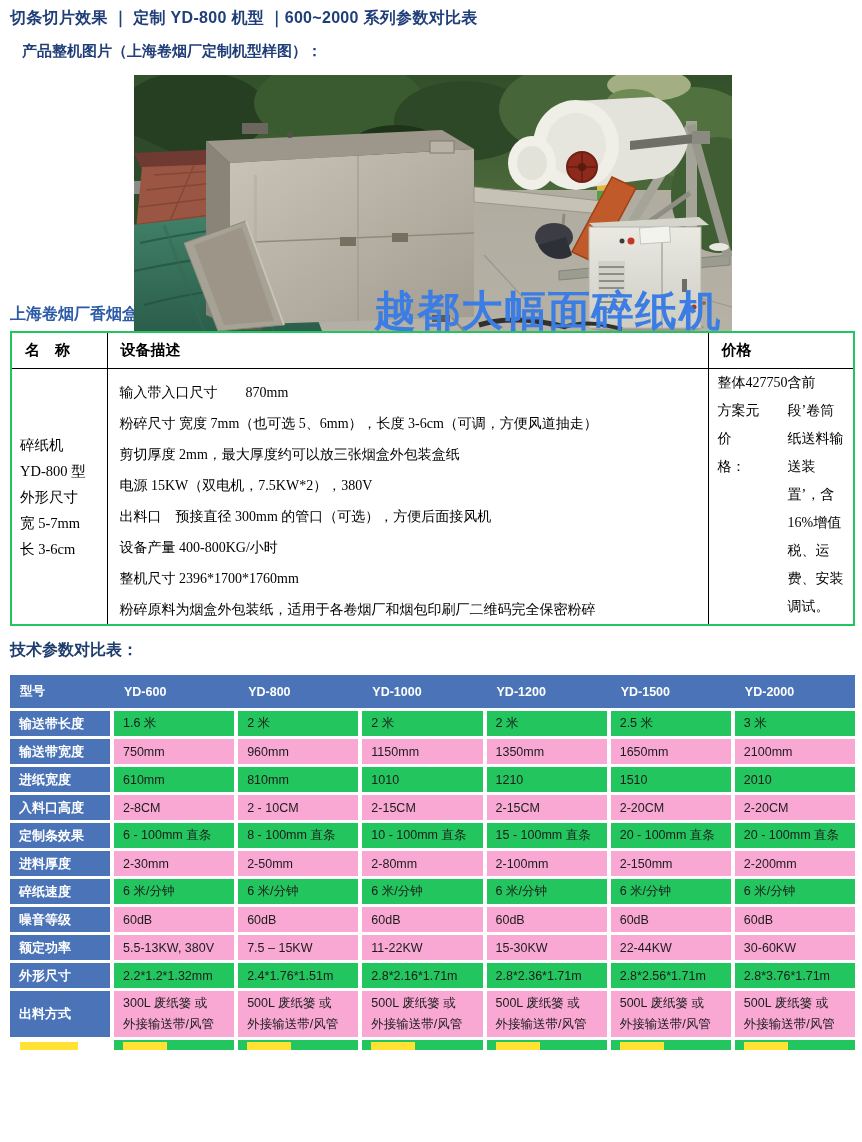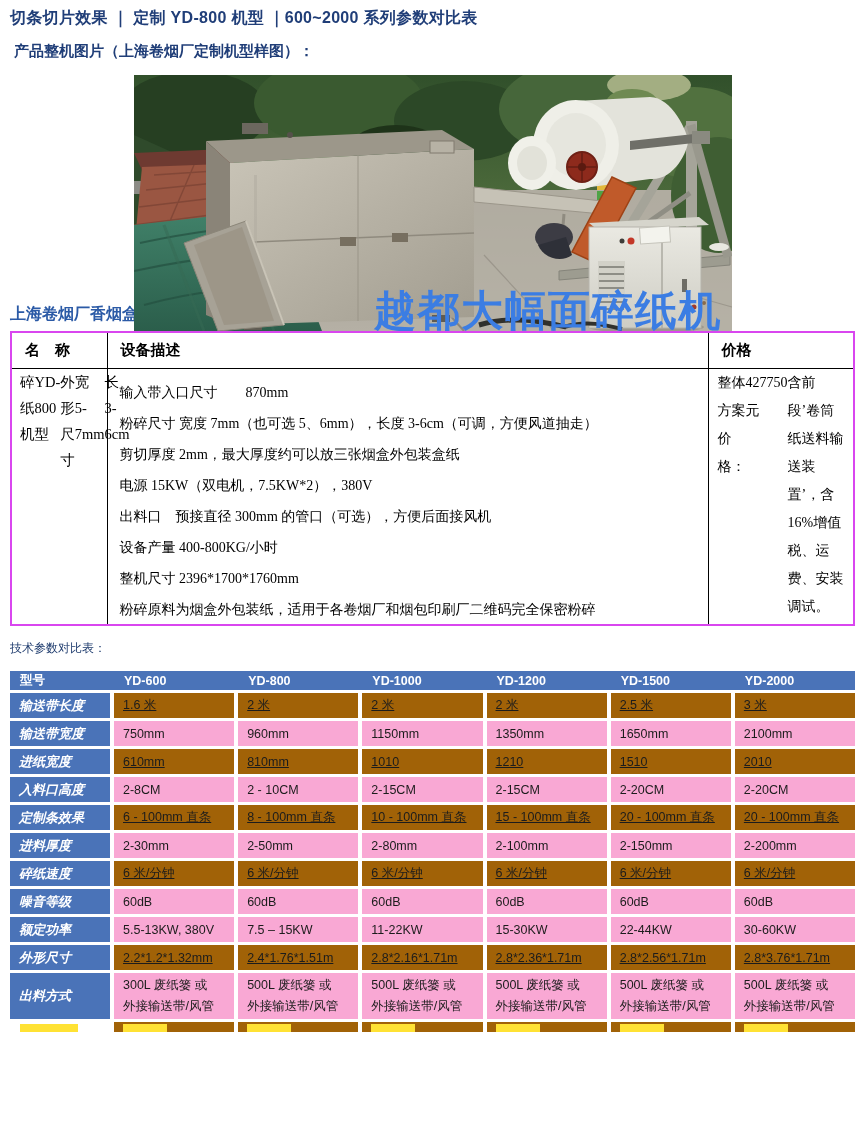"产品整机图片（上海卷烟厂定制机型样图）：" .subtitle { margin: 13px 0 0 4px -> 13px 0 0 12px }
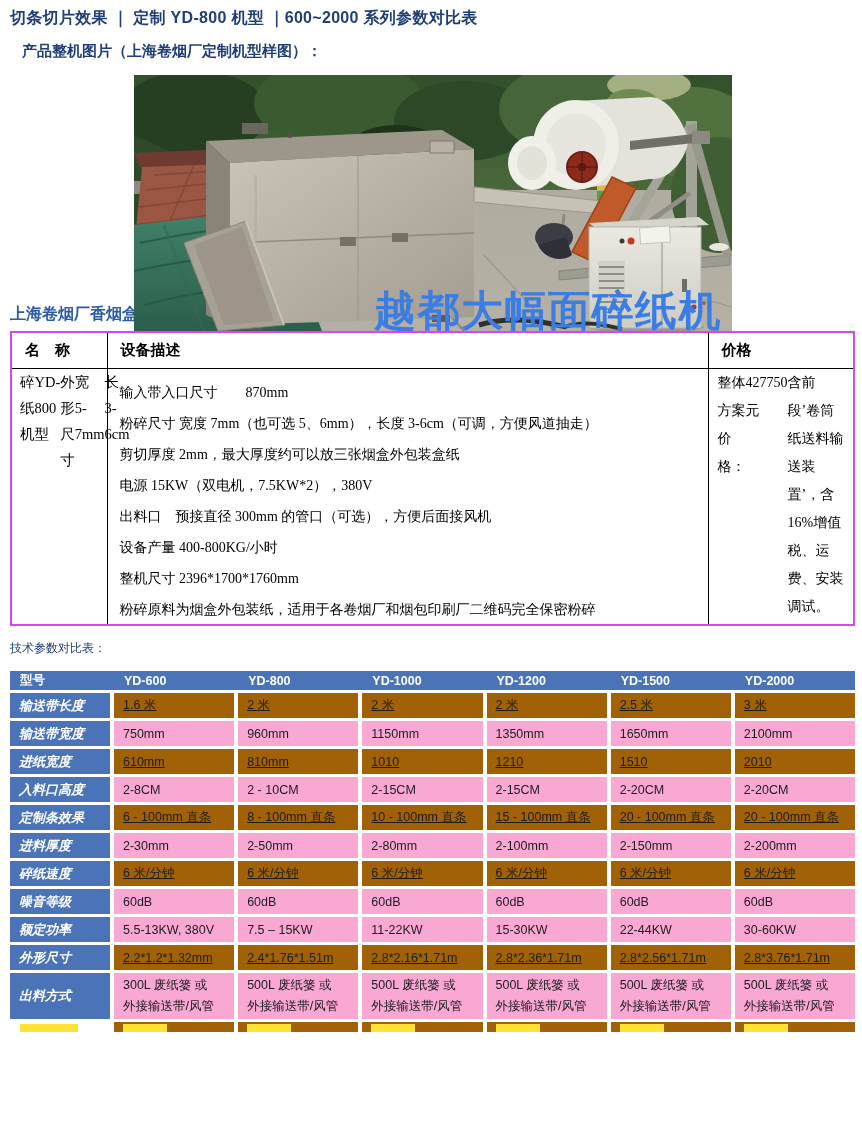"名 称" table.dev { border: 2px solid #d946ef -> 2px solid #22c55e }
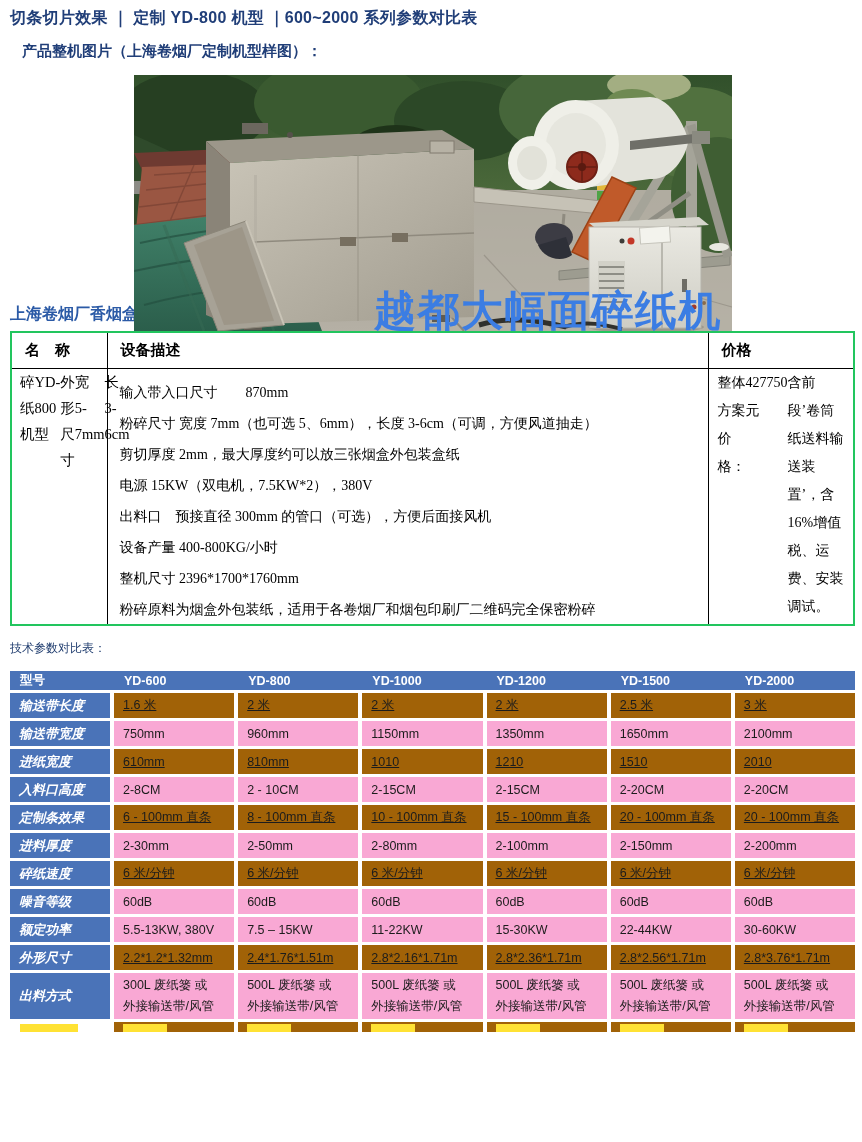"碎纸机" .namecell .cellwrap { flex-direction: row -> column; justify-content: flex-start -> center }
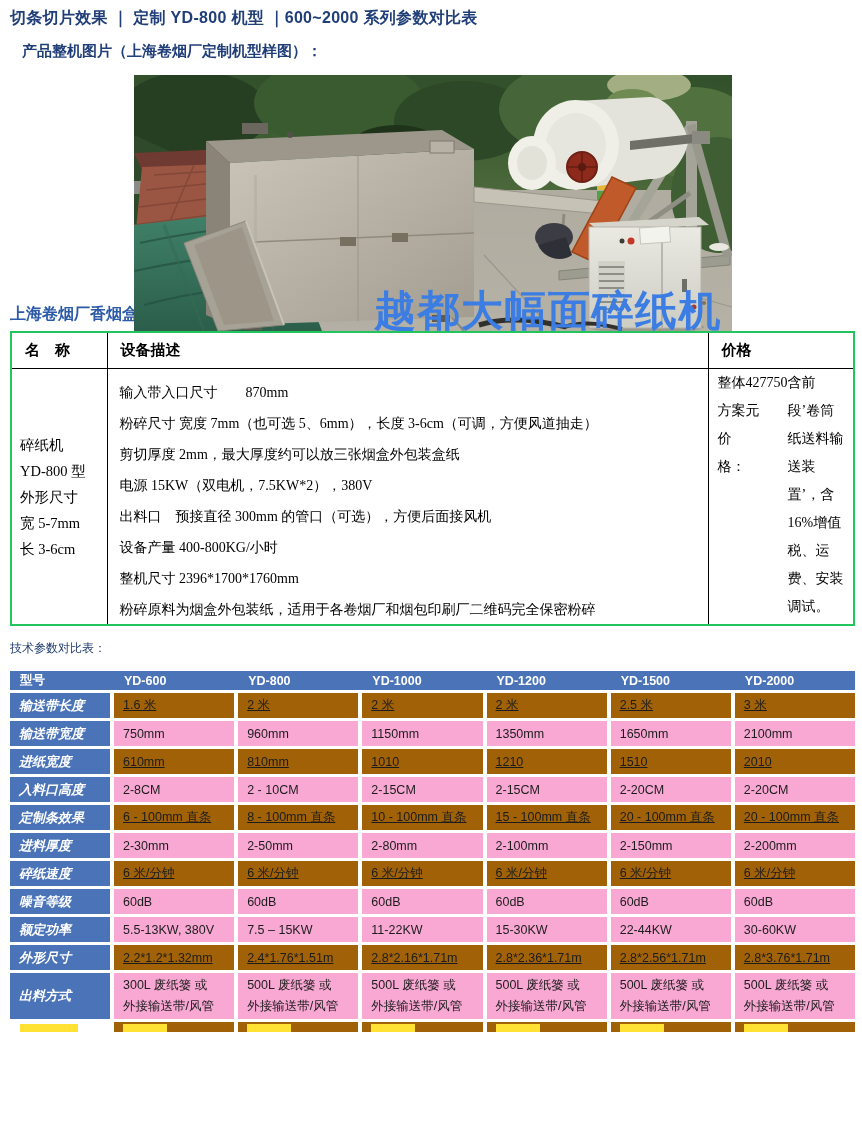"技术参数对比表：" .sec-navy { font-size: 12px -> 16px; font-weight: normal -> bold }
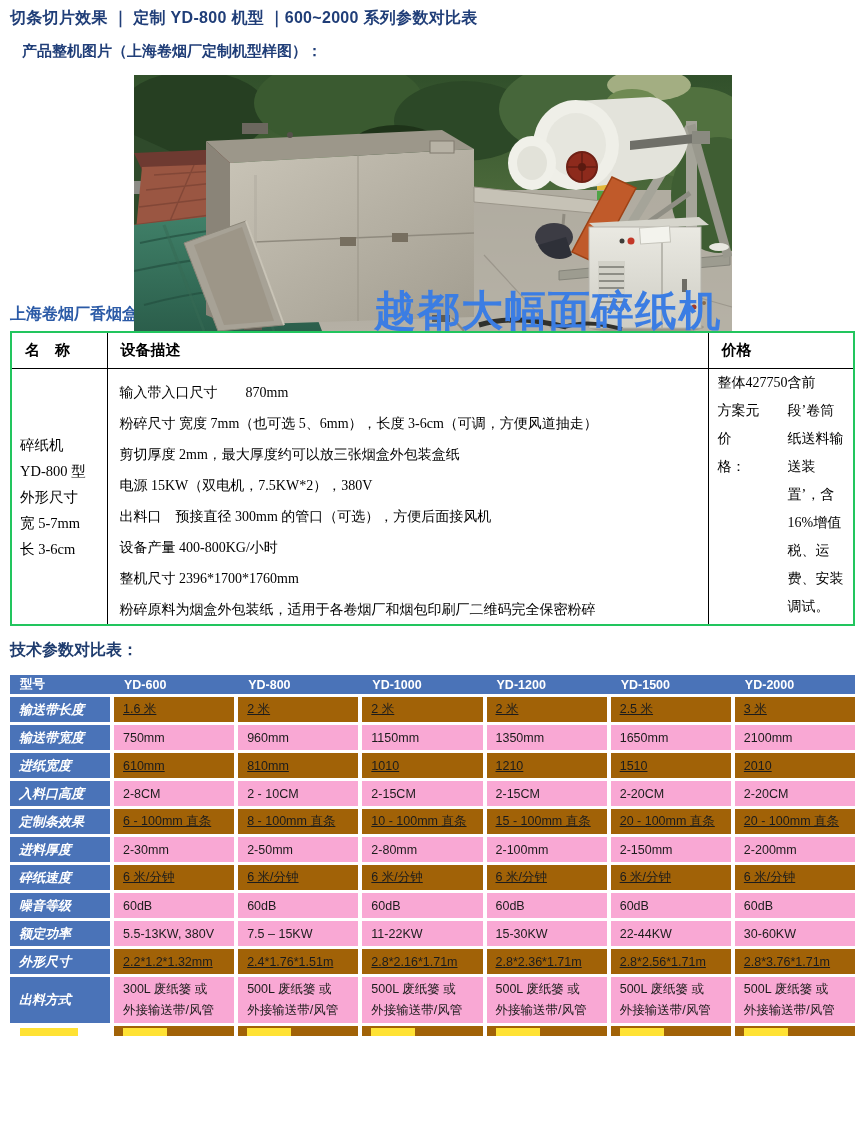"型号" .pt-head { height: 19px -> 33px }
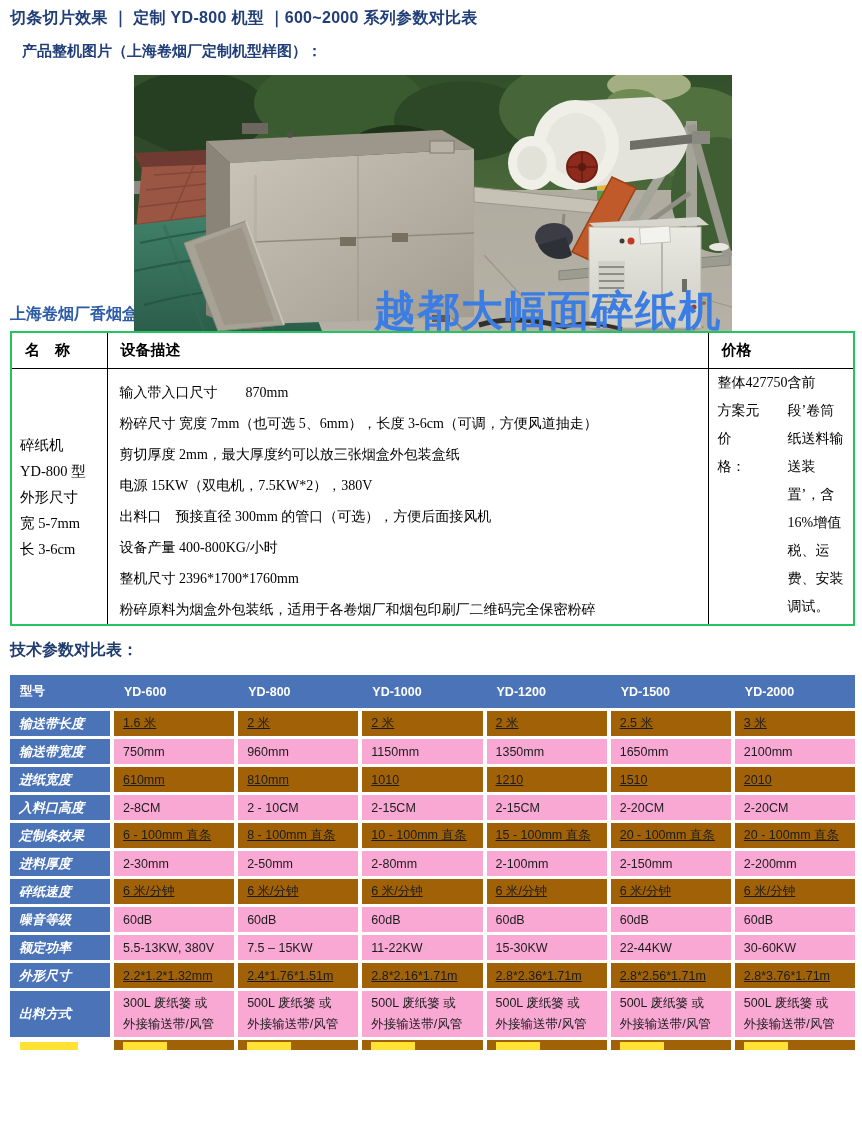"输送带长度" .pt-row .c0 { font-style: italic -> none }
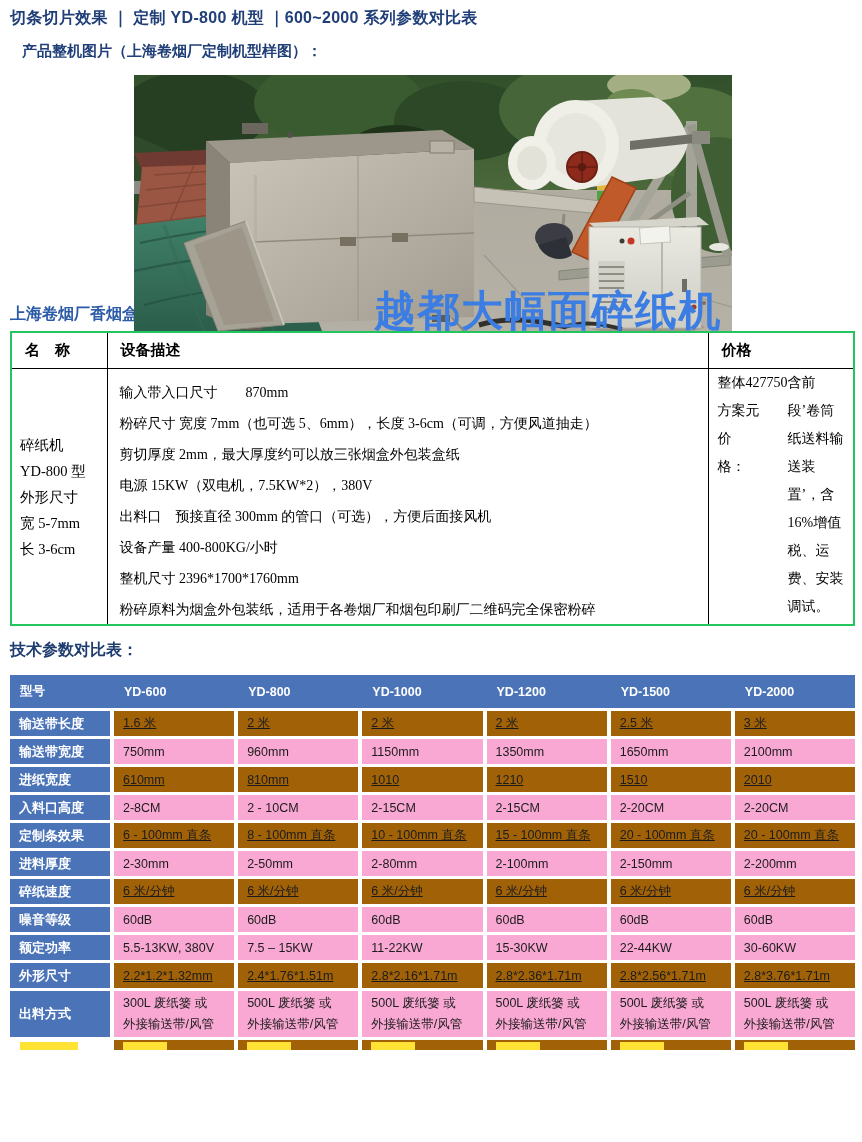"1.6 米" .dark { background: #a16207 -> #22c55e; text-decoration: underline -> none }
